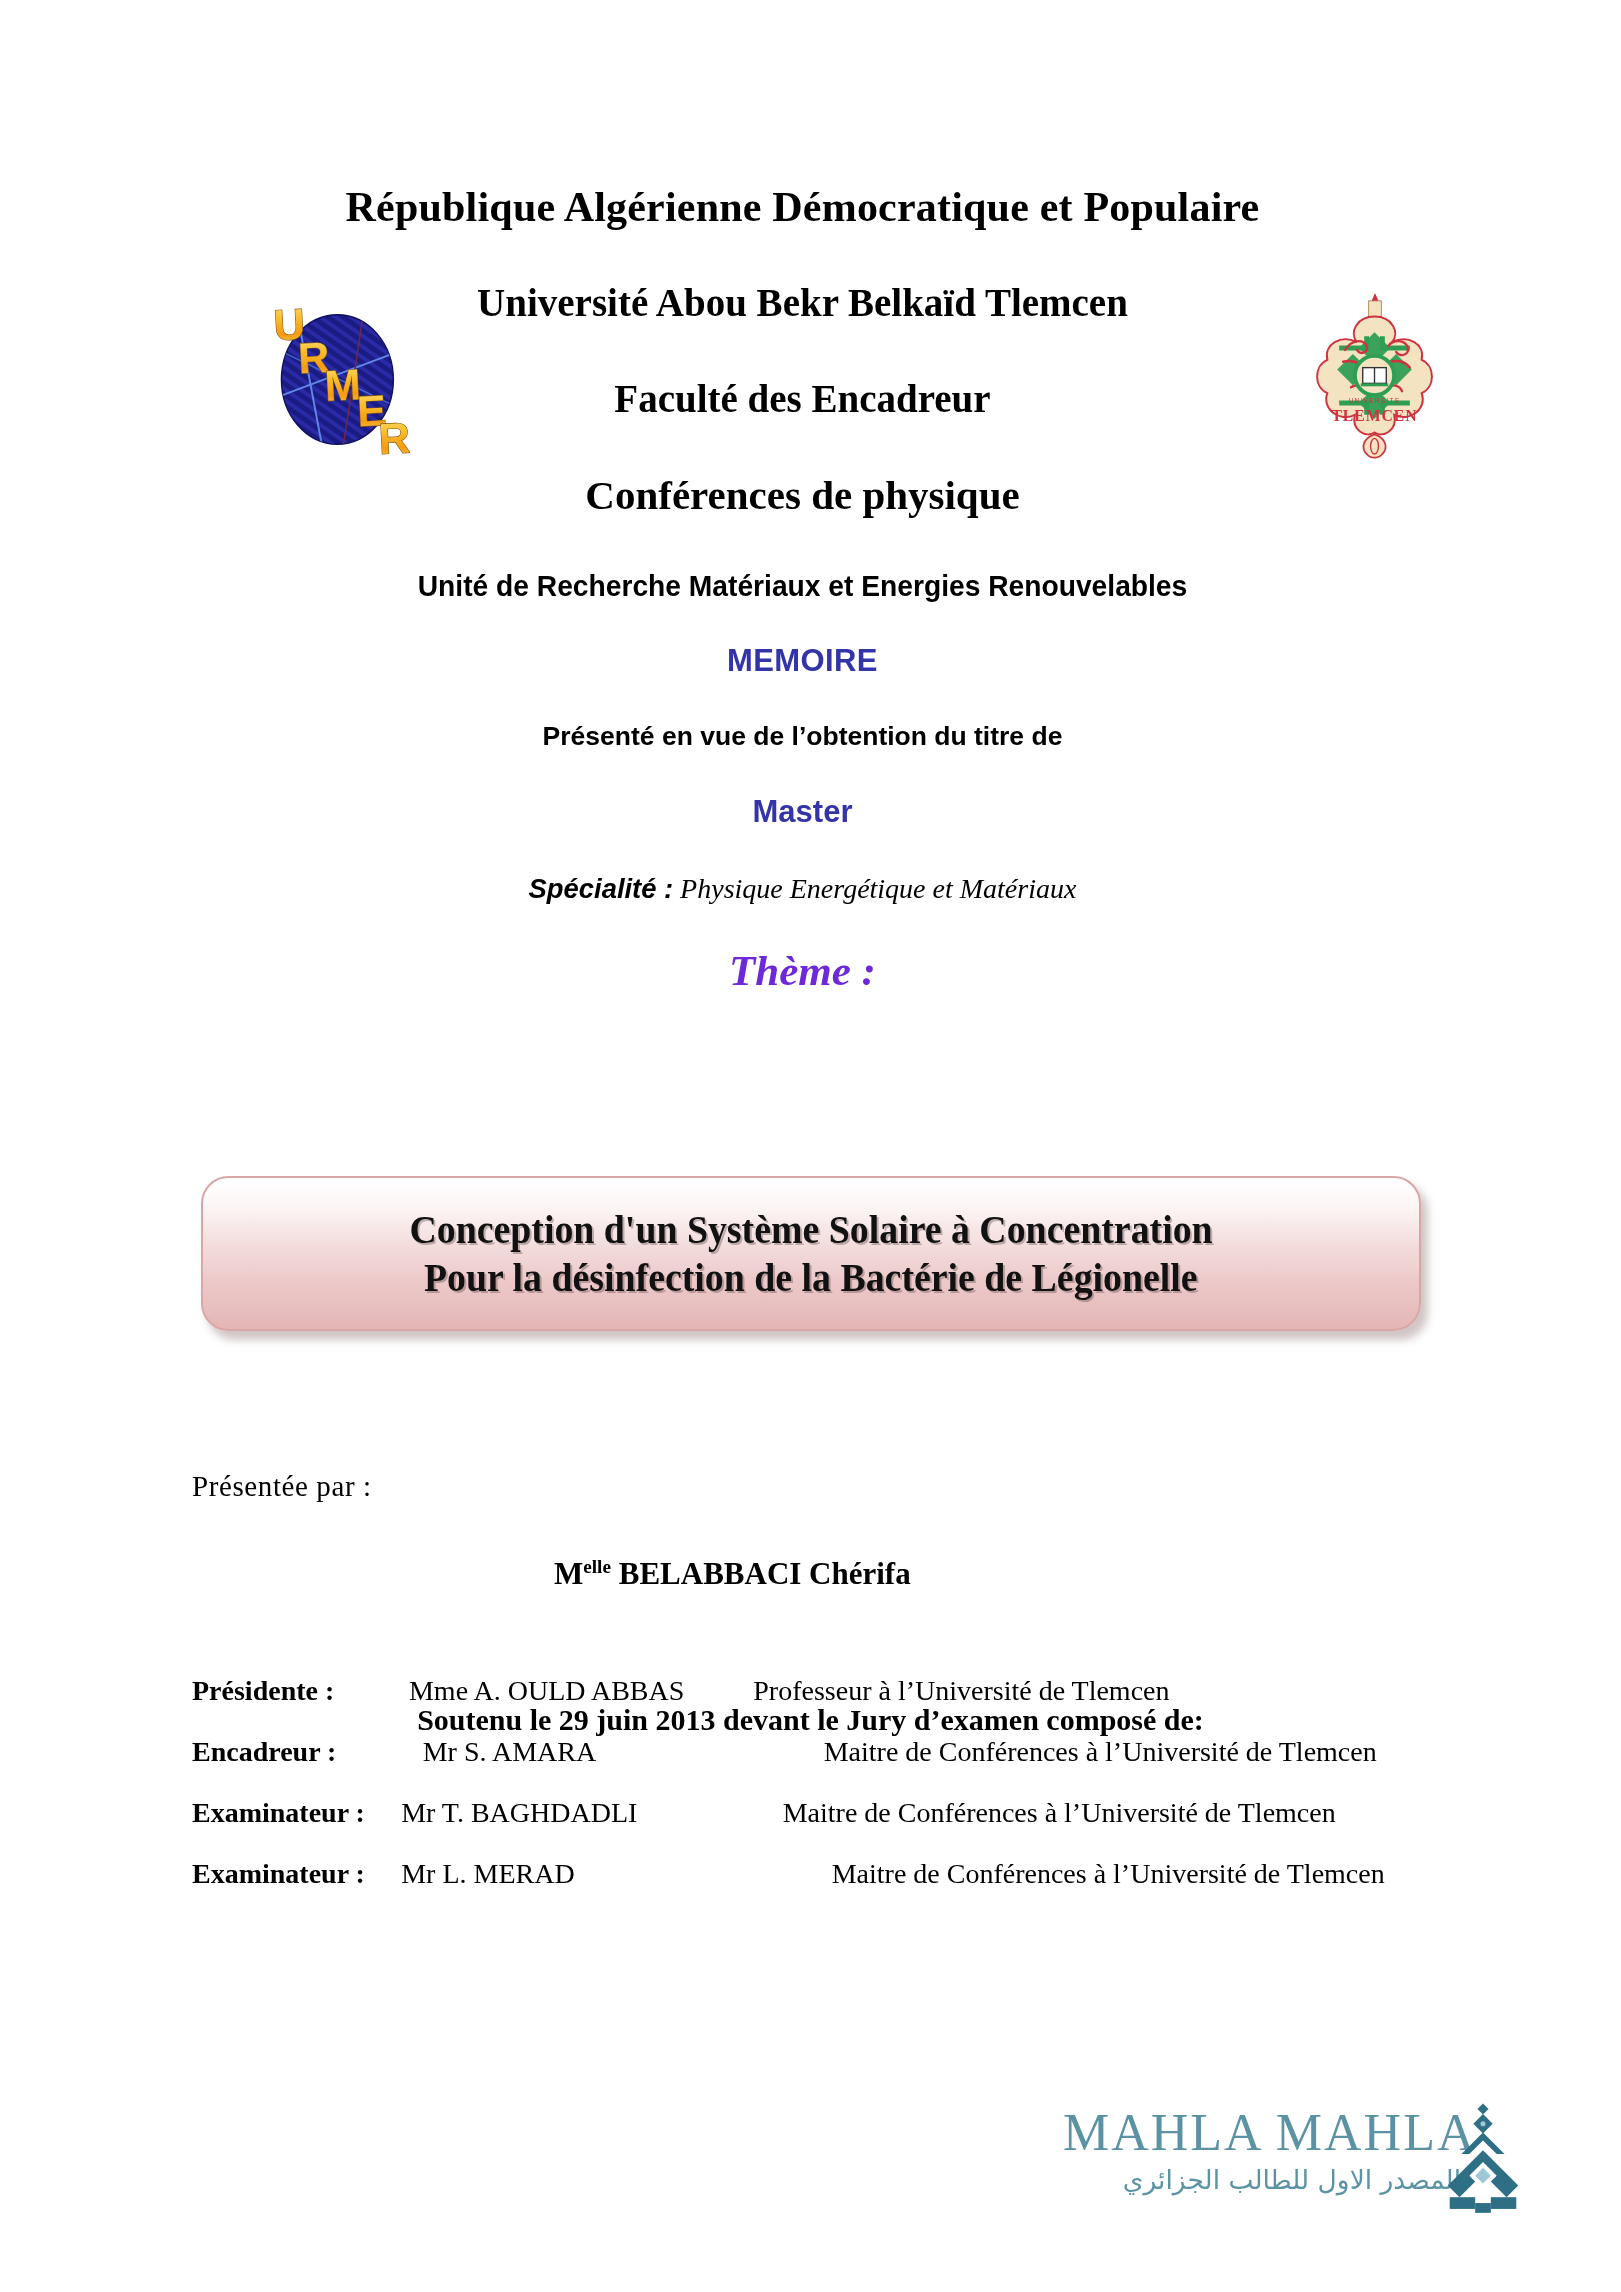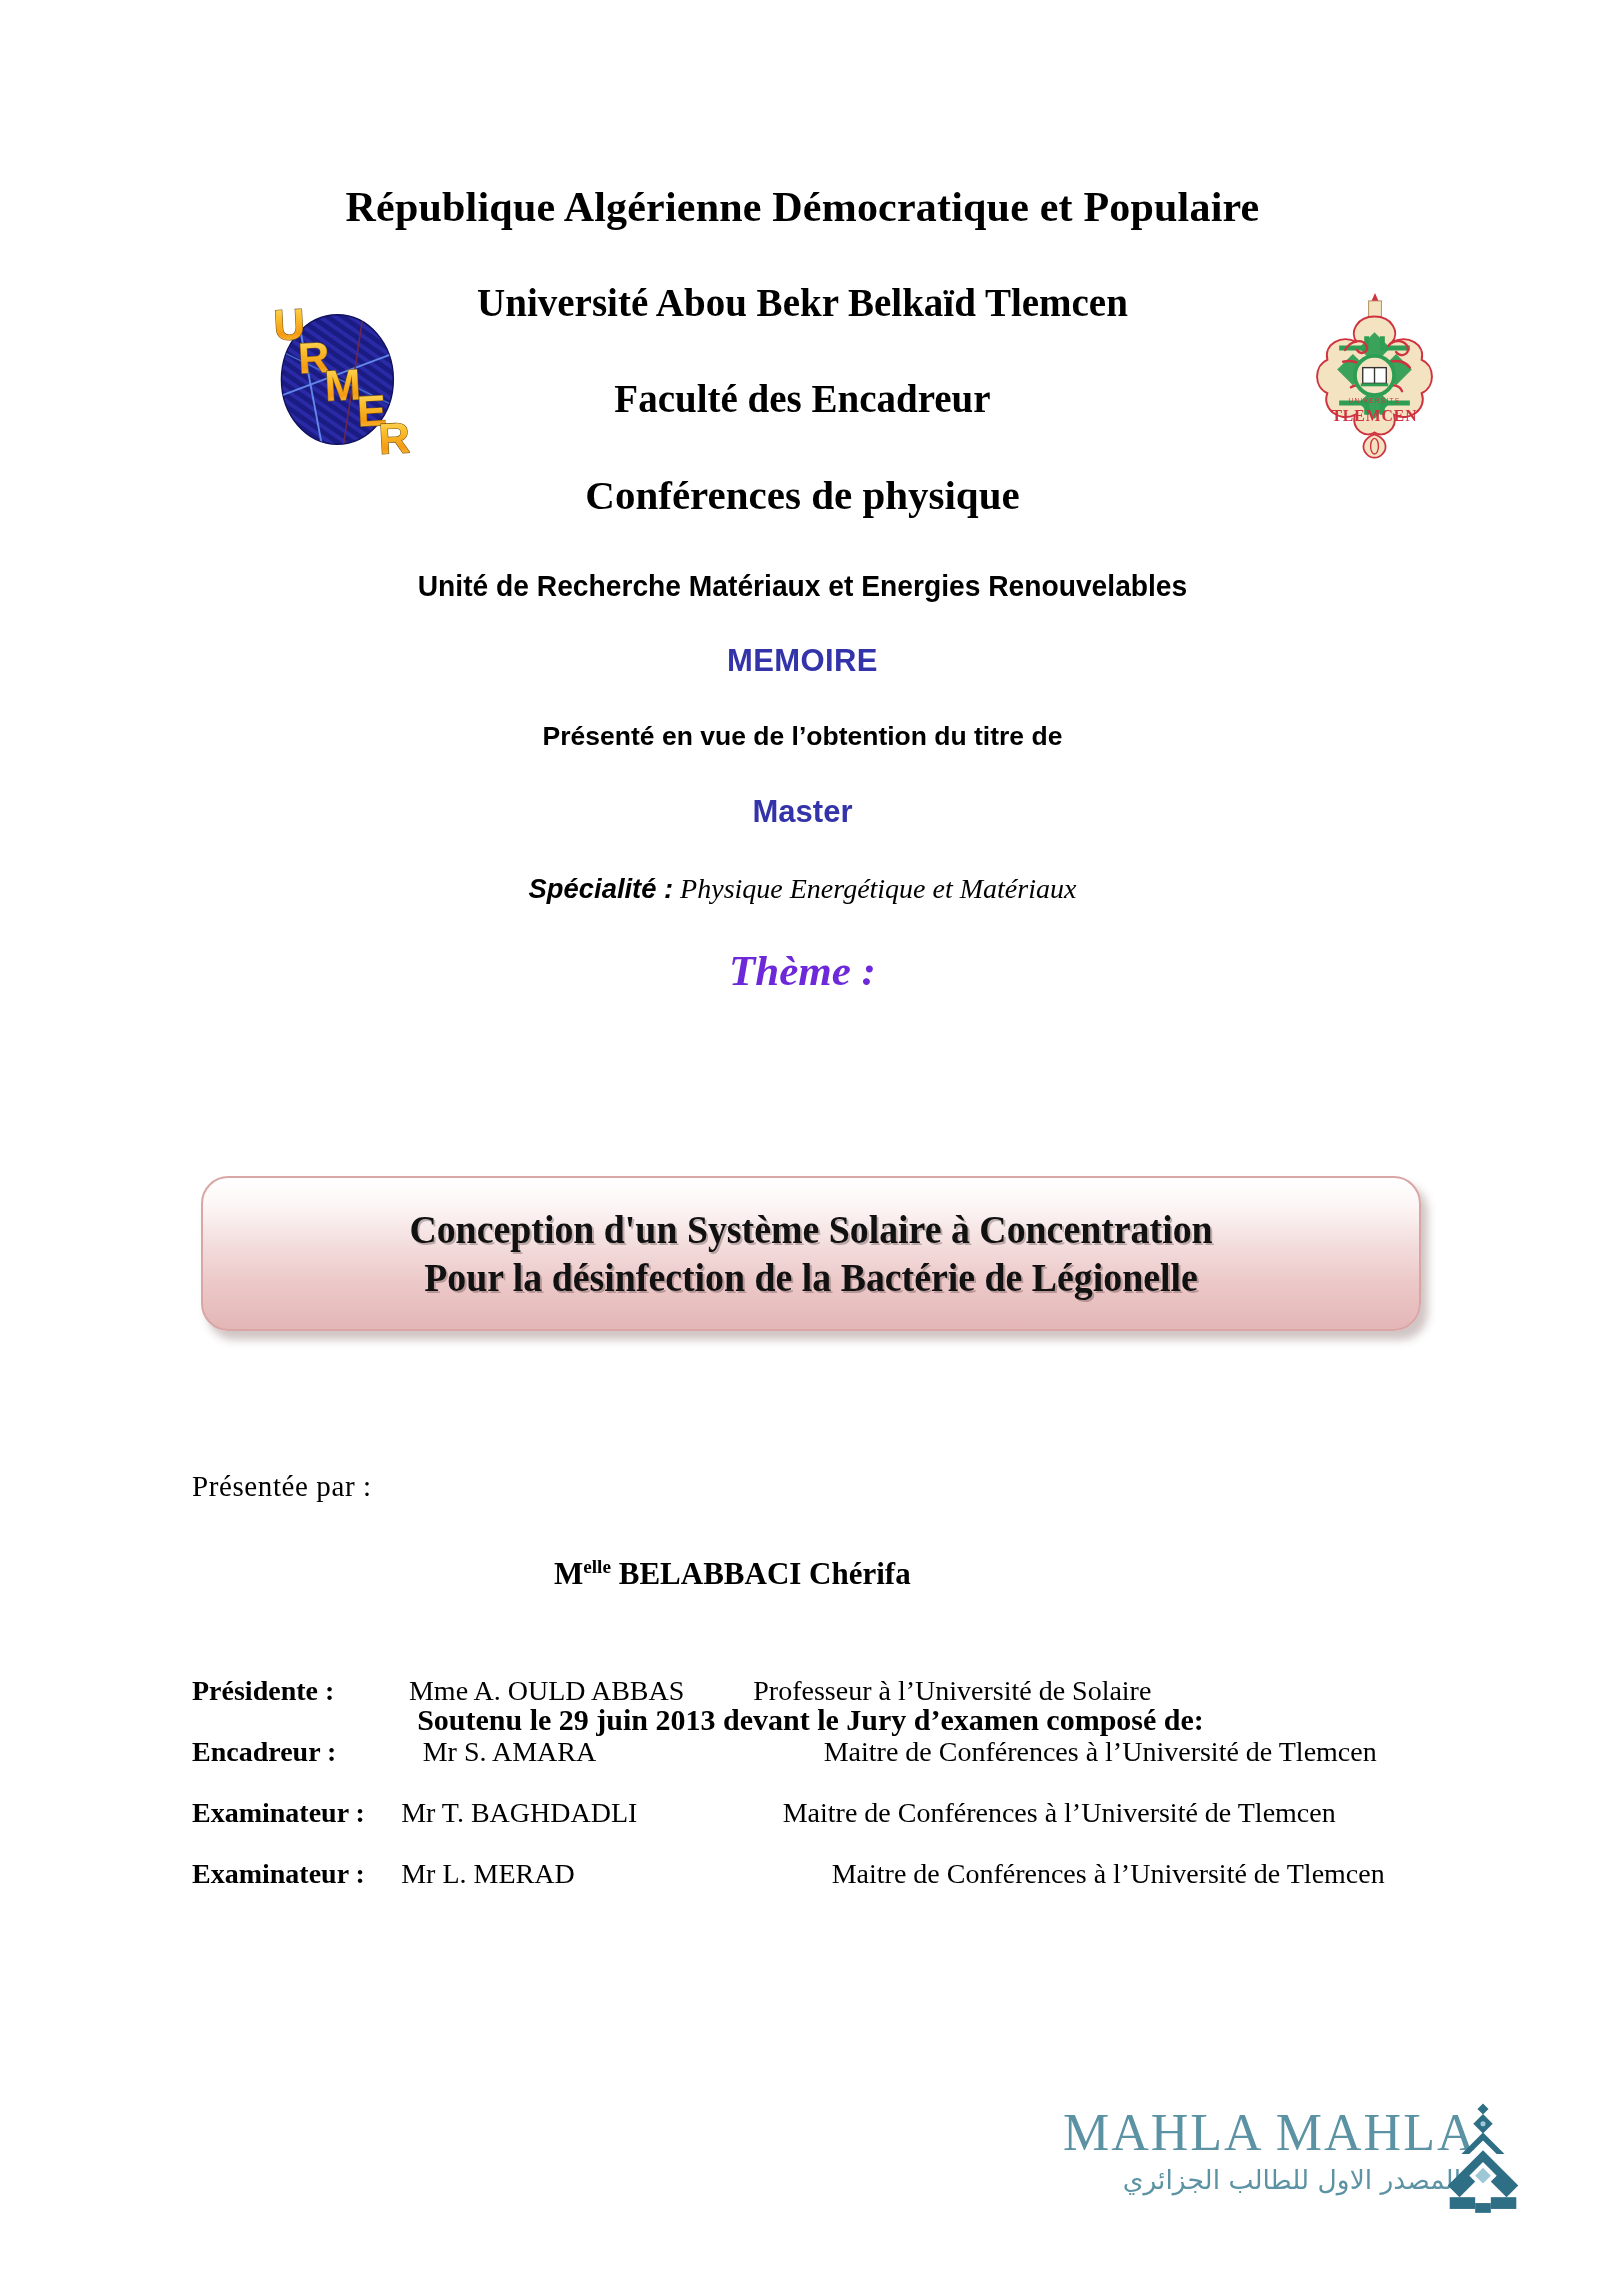"Conception d'un Système Solaire à" .title-box { align-items: none -> center }
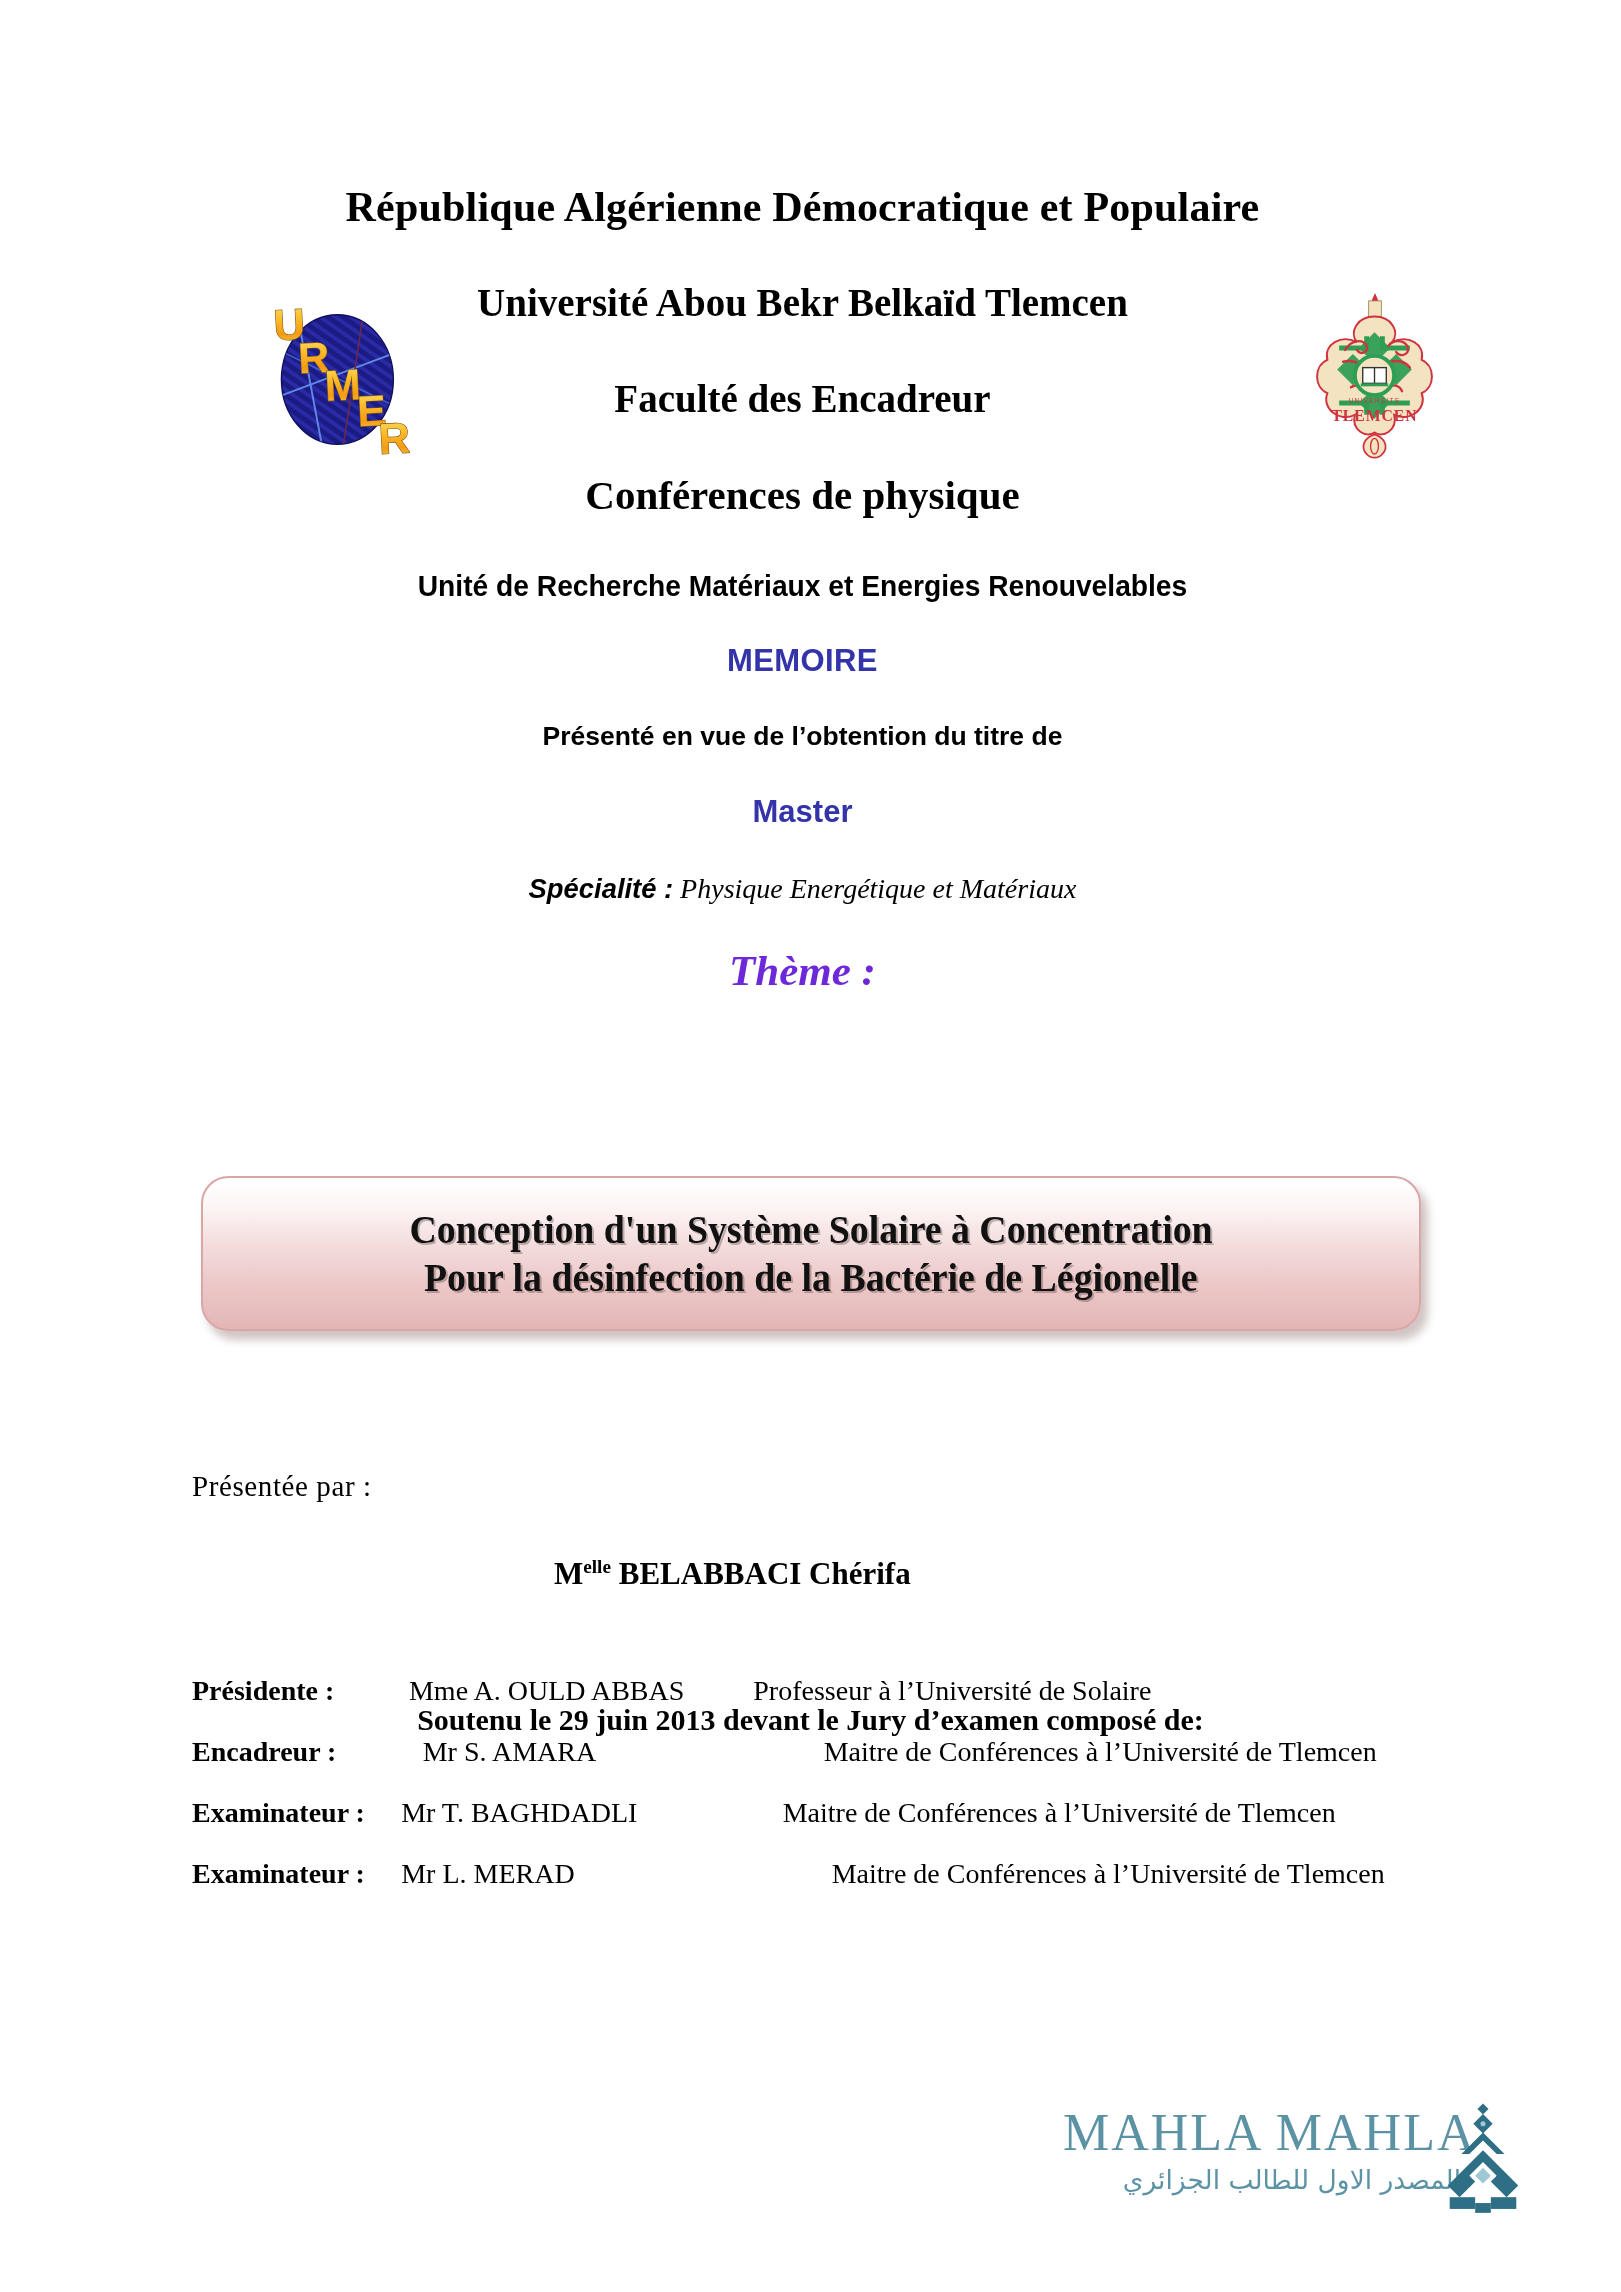"Professeur à l’Université de Solaire" td.jury-title { text: Solaire -> Tlemcen }
